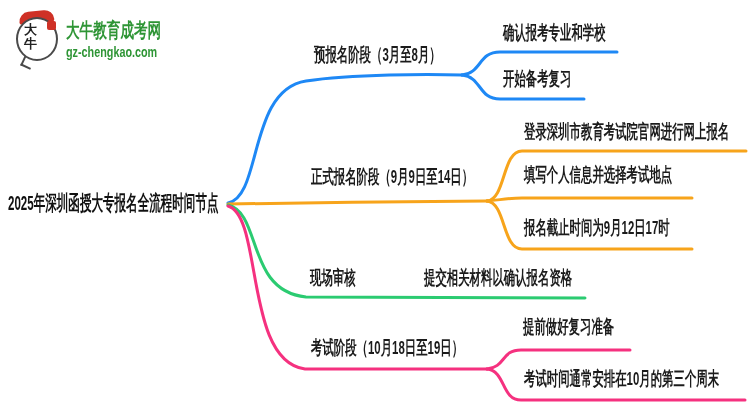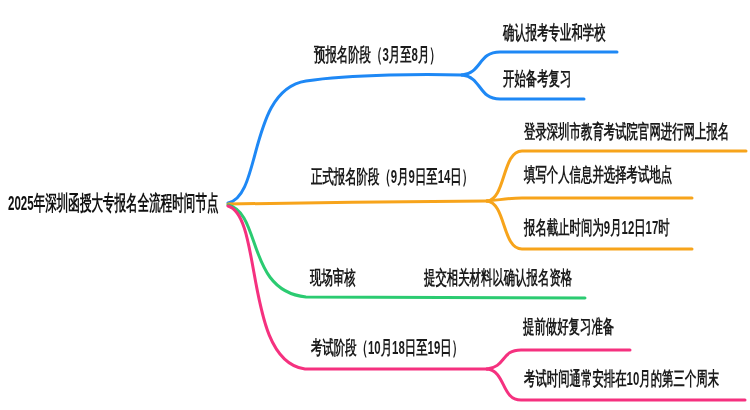"大牛" div.logo { html: none -> <div> <div></div> <div></div> <div></div> <div>大牛</div> <div></div> <div>大牛教育成考网</div> <div>gz-chengkao.com</div> </div> }
